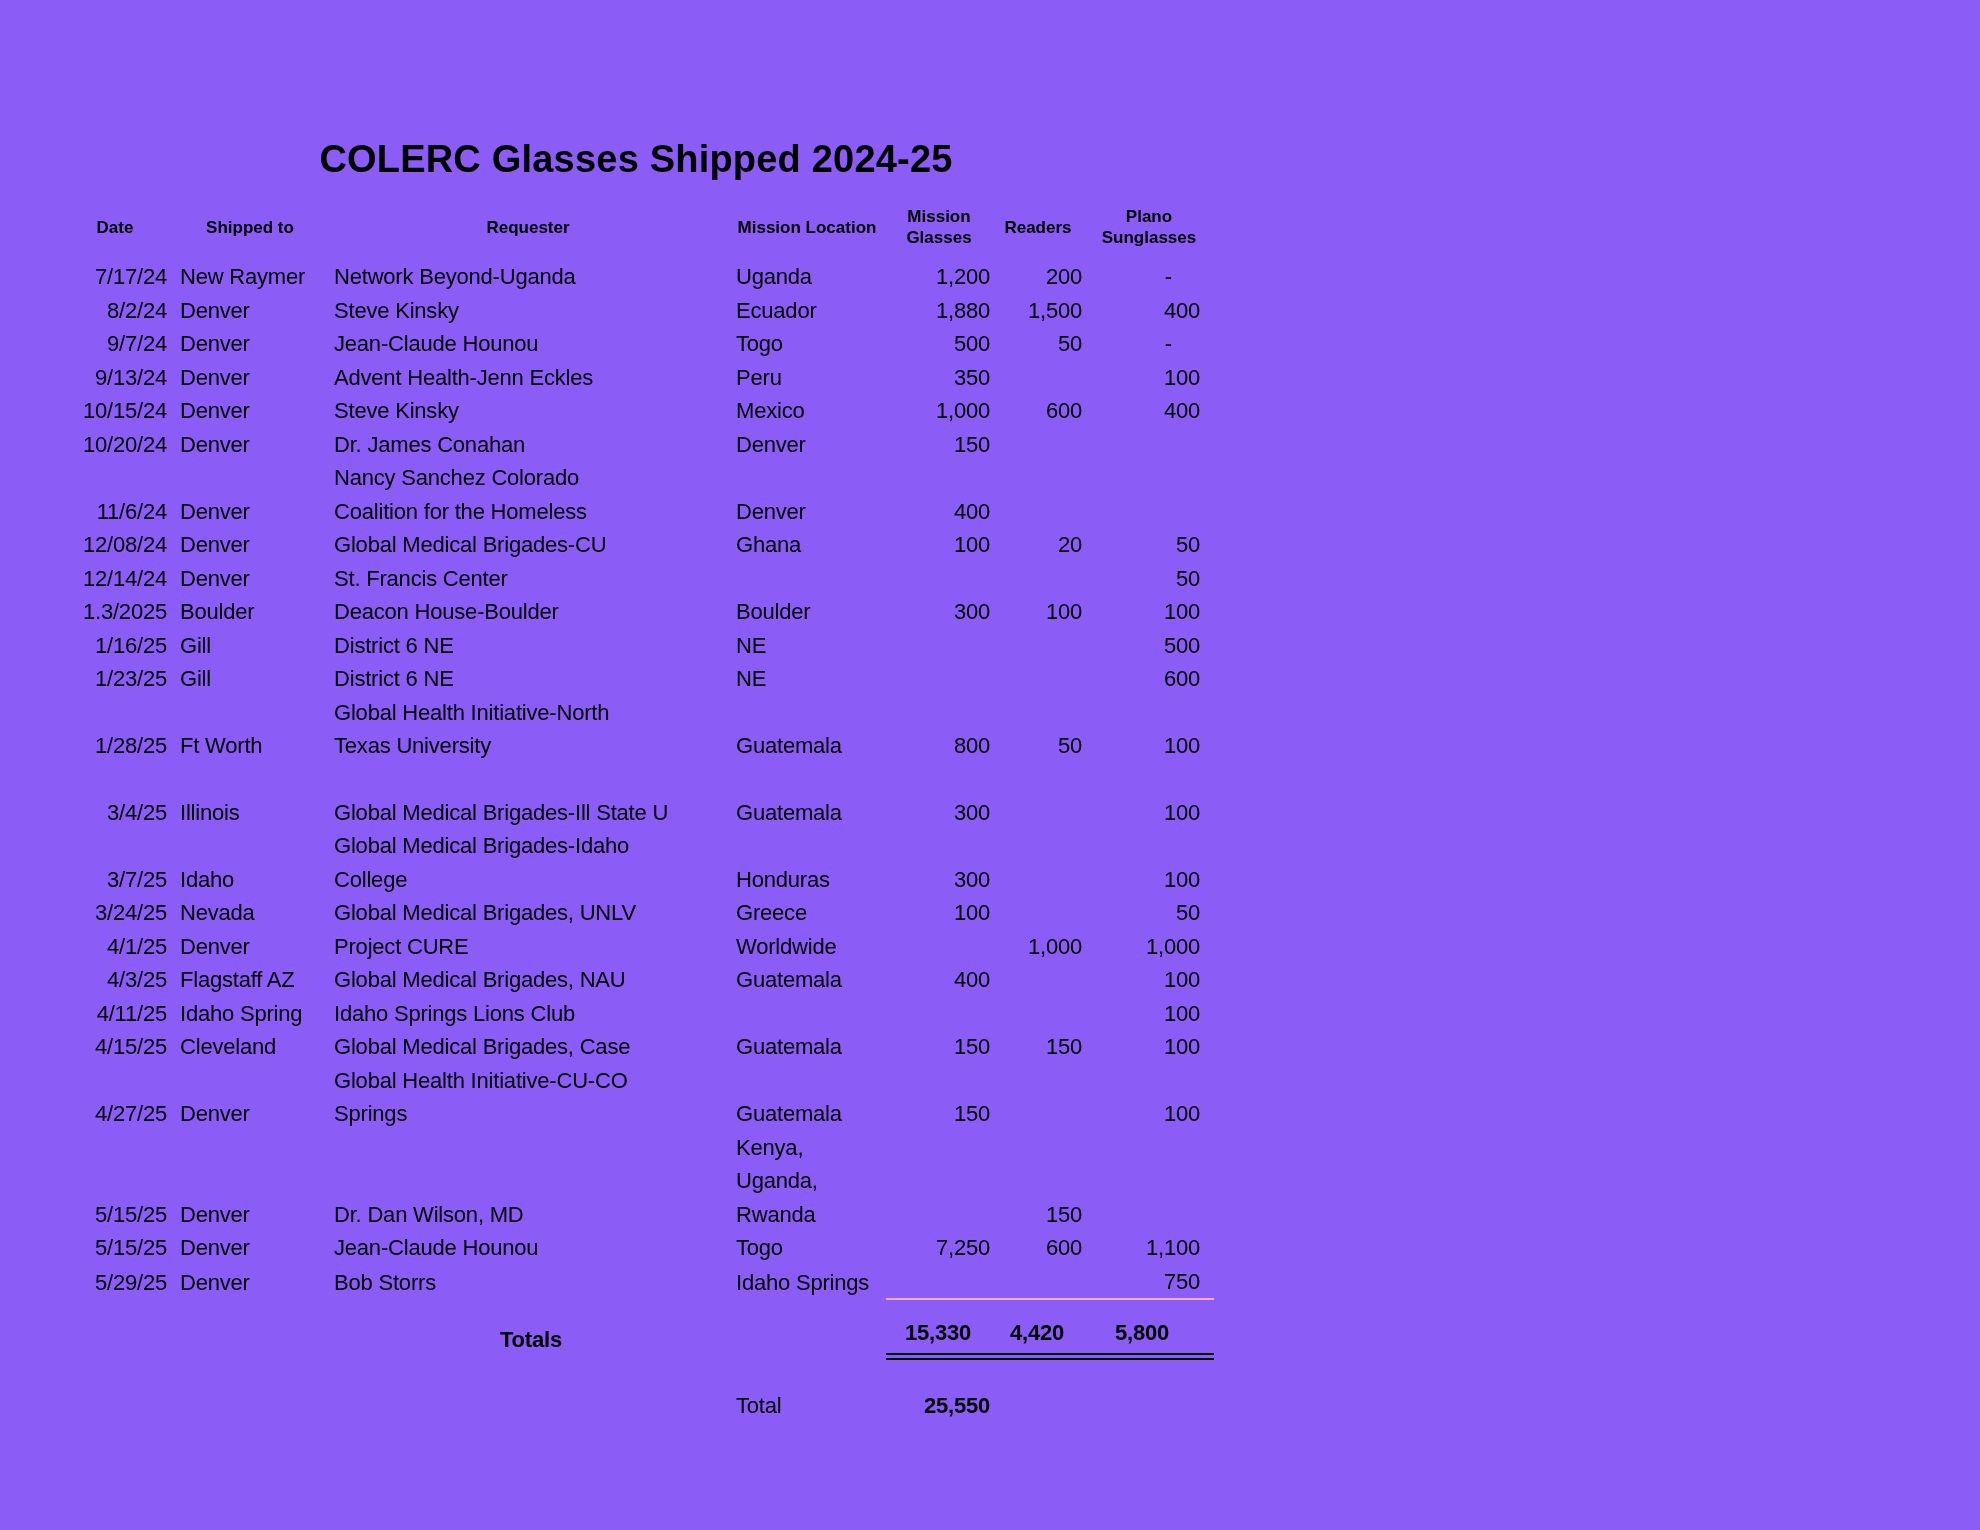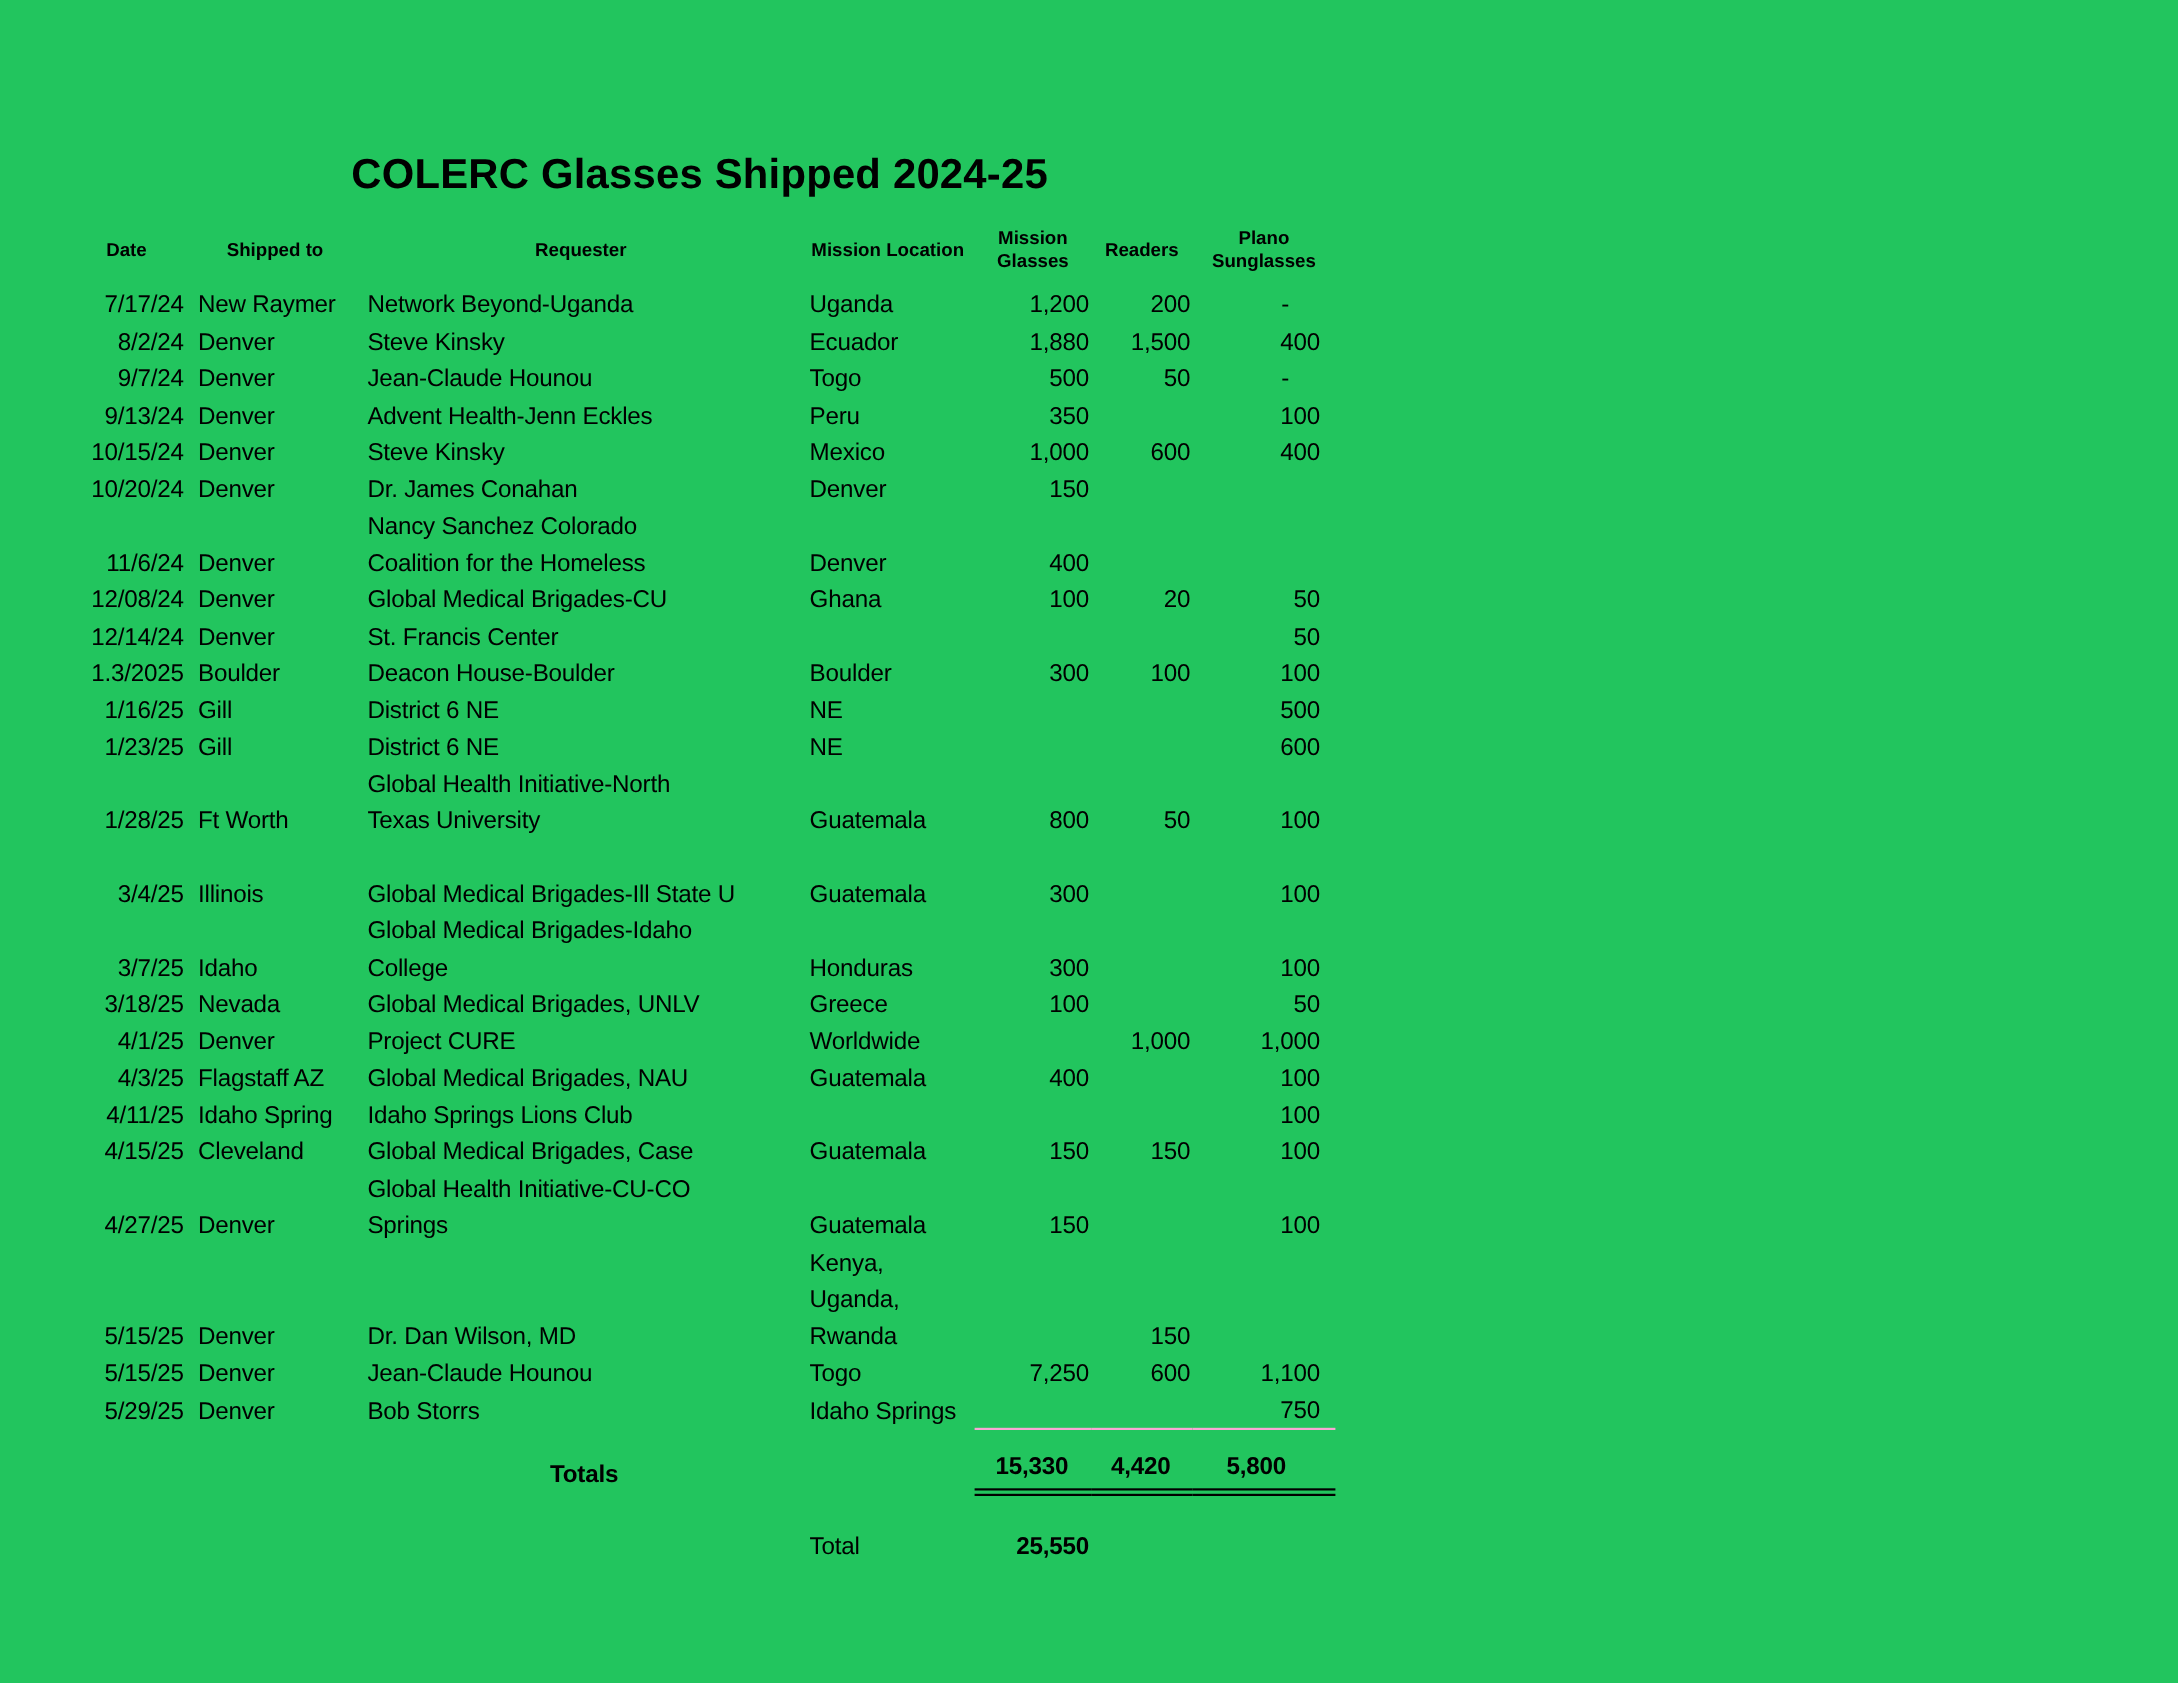"COLERC Glasses Shipped 2024-25" .page { background: #22c55e -> #8b5cf6 }
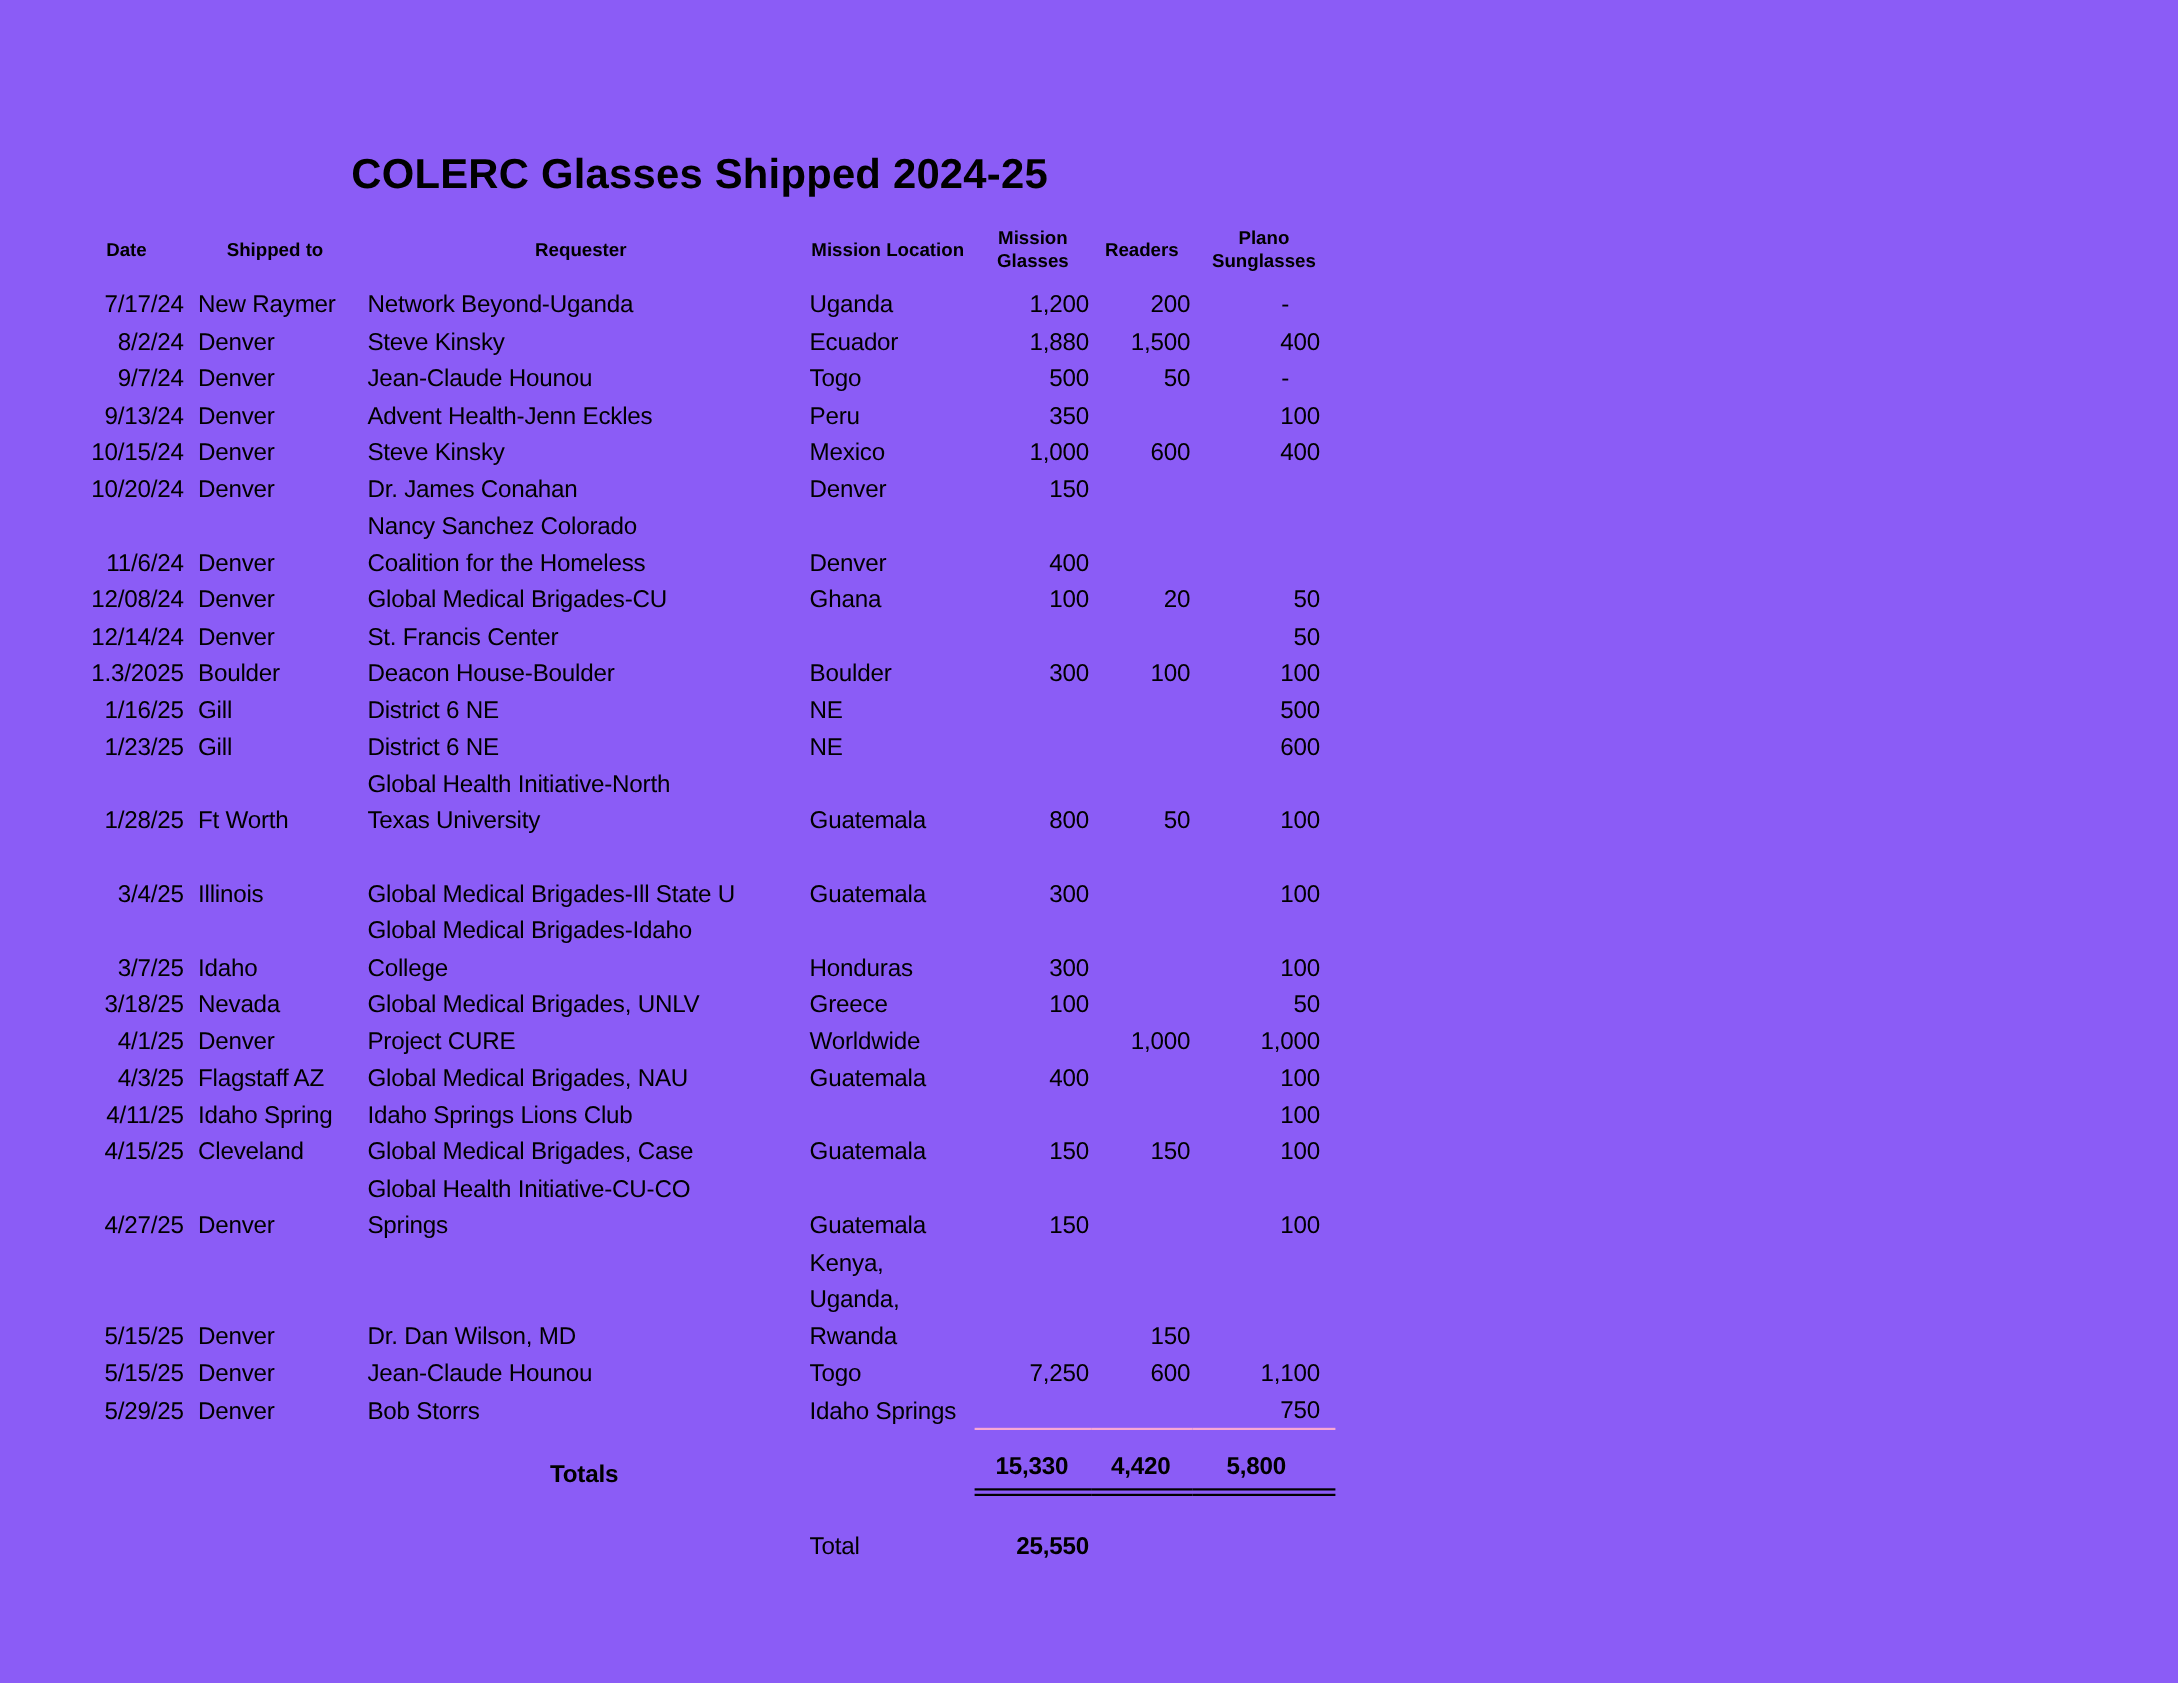"3/18/25" td.c-date { text: 3/18/25 -> 3/24/25 }
